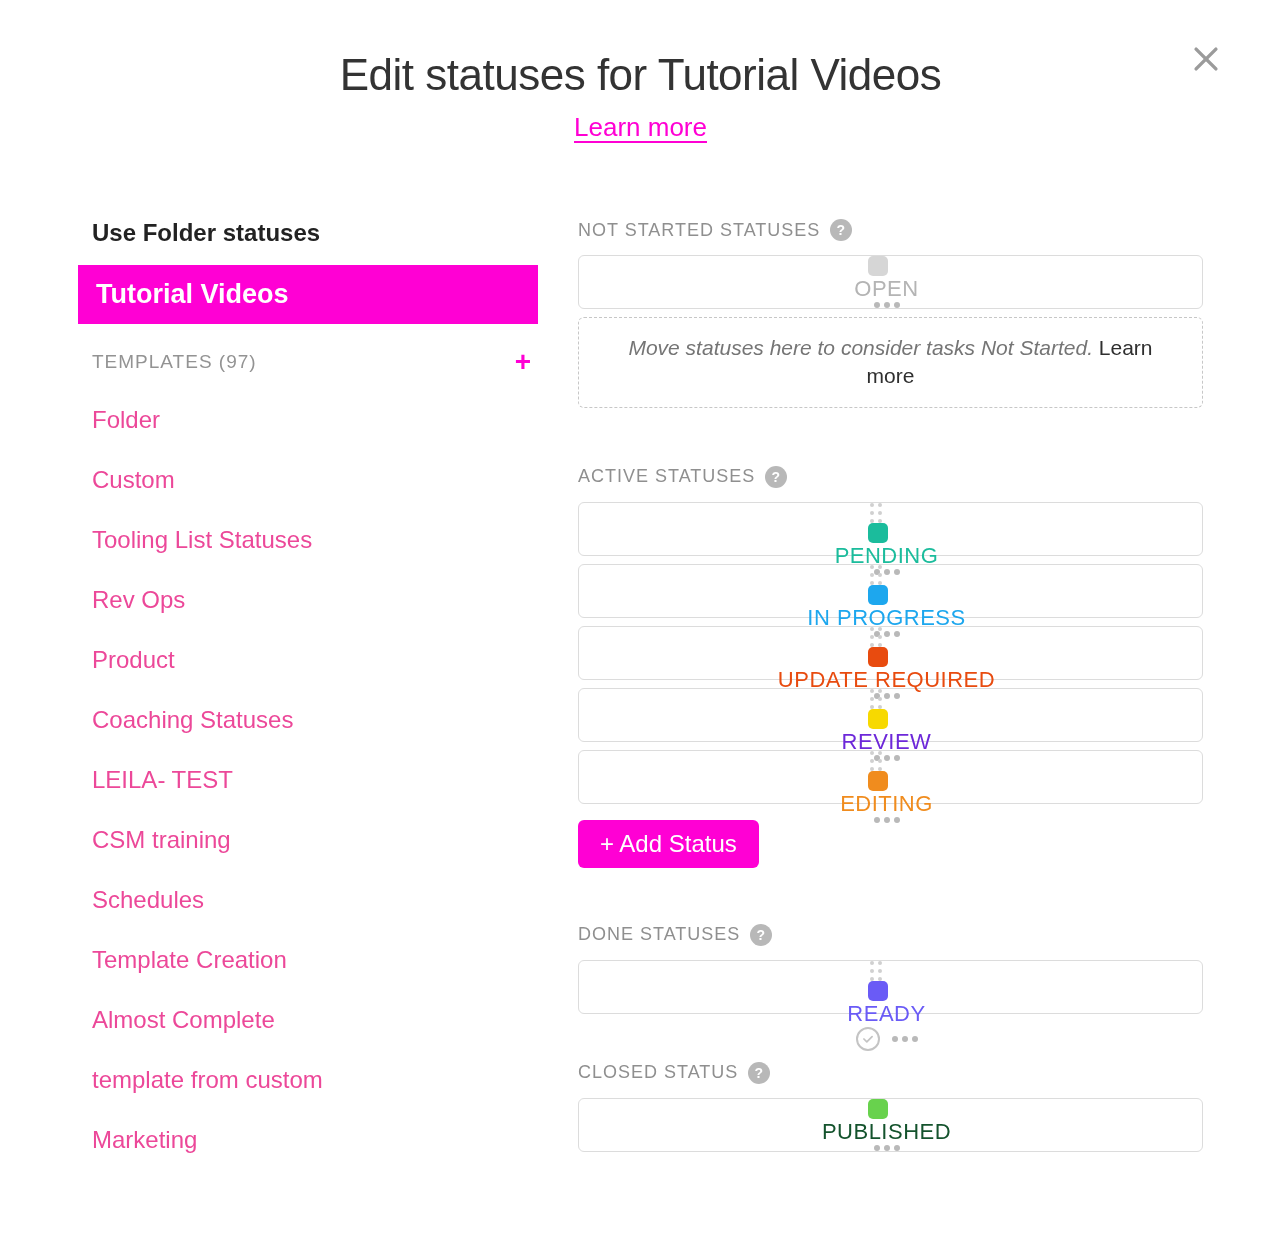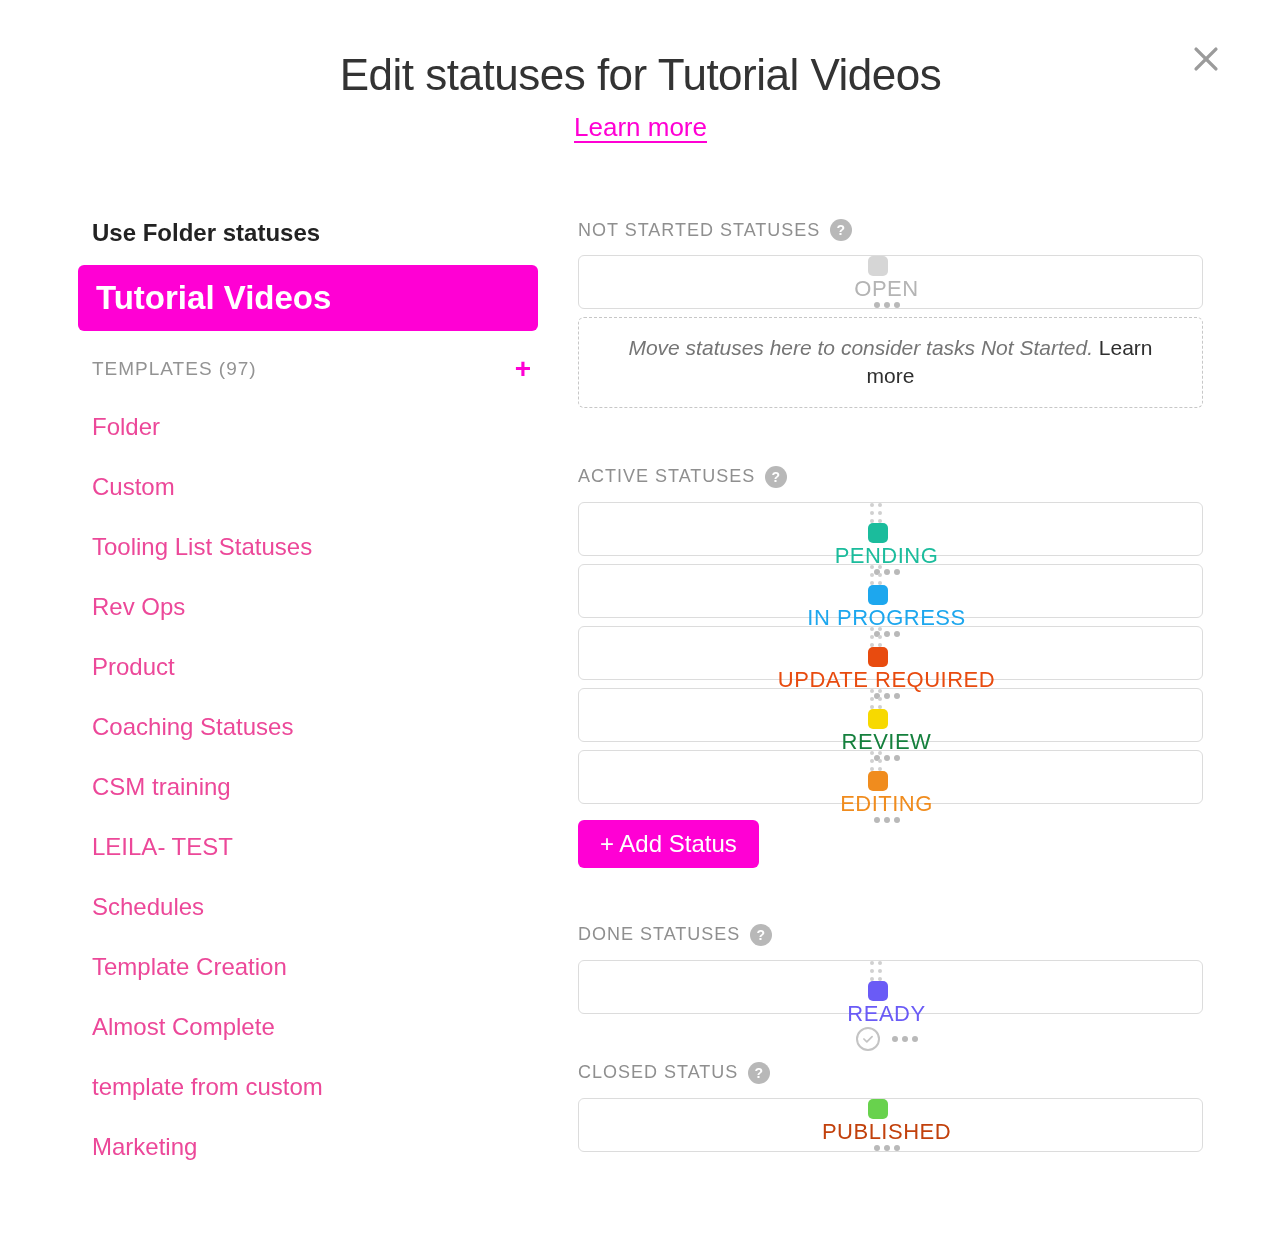"Tutorial Videos" .selected-folder { border-radius: 6px -> 0; font-size: 33px -> 27px }
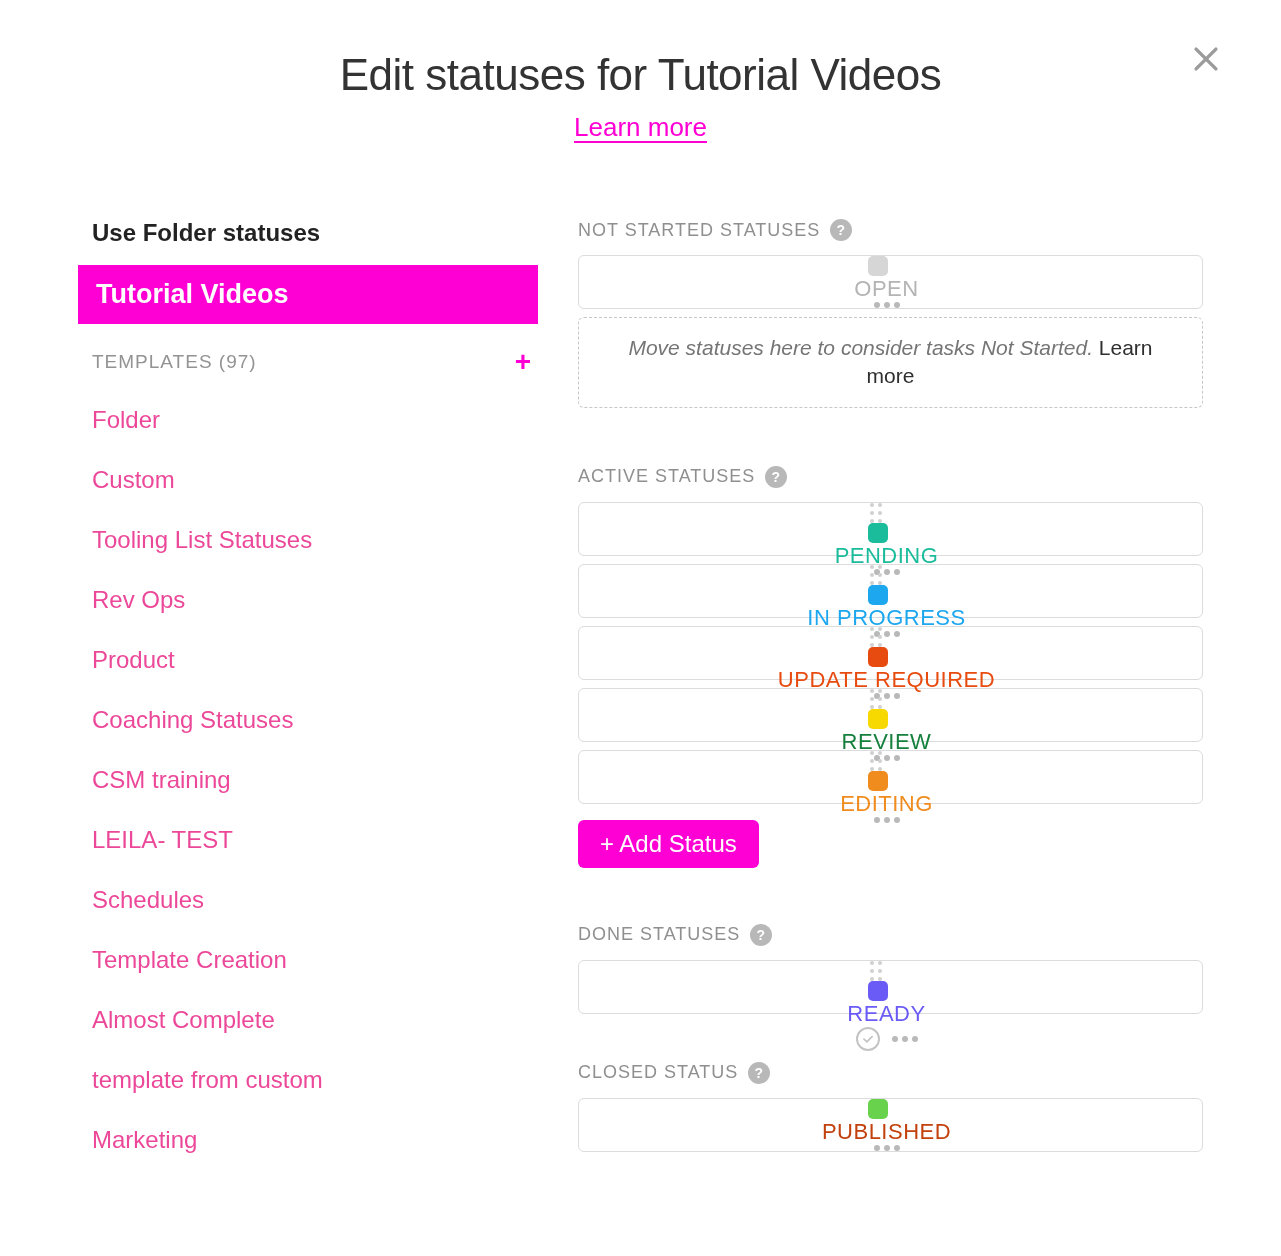"REVIEW" div.status-name { color: #15803d -> #6d28d9 }
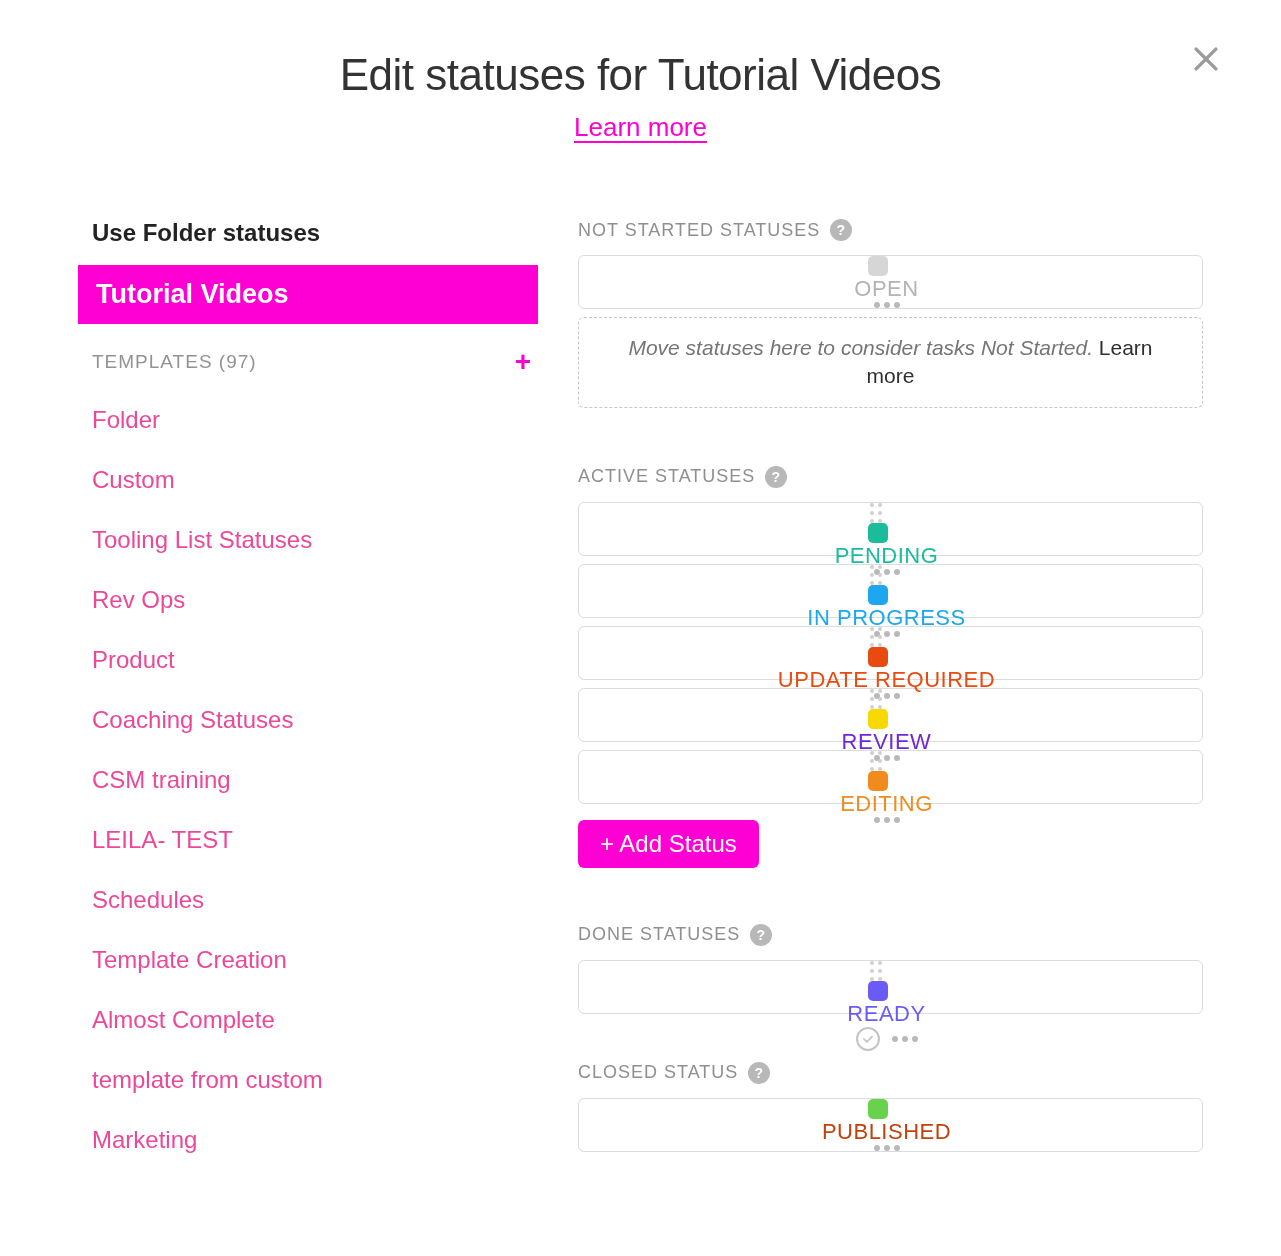"CSM training" div.tpl-item { order: before "LEILA- TEST" -> after "LEILA- TEST" }
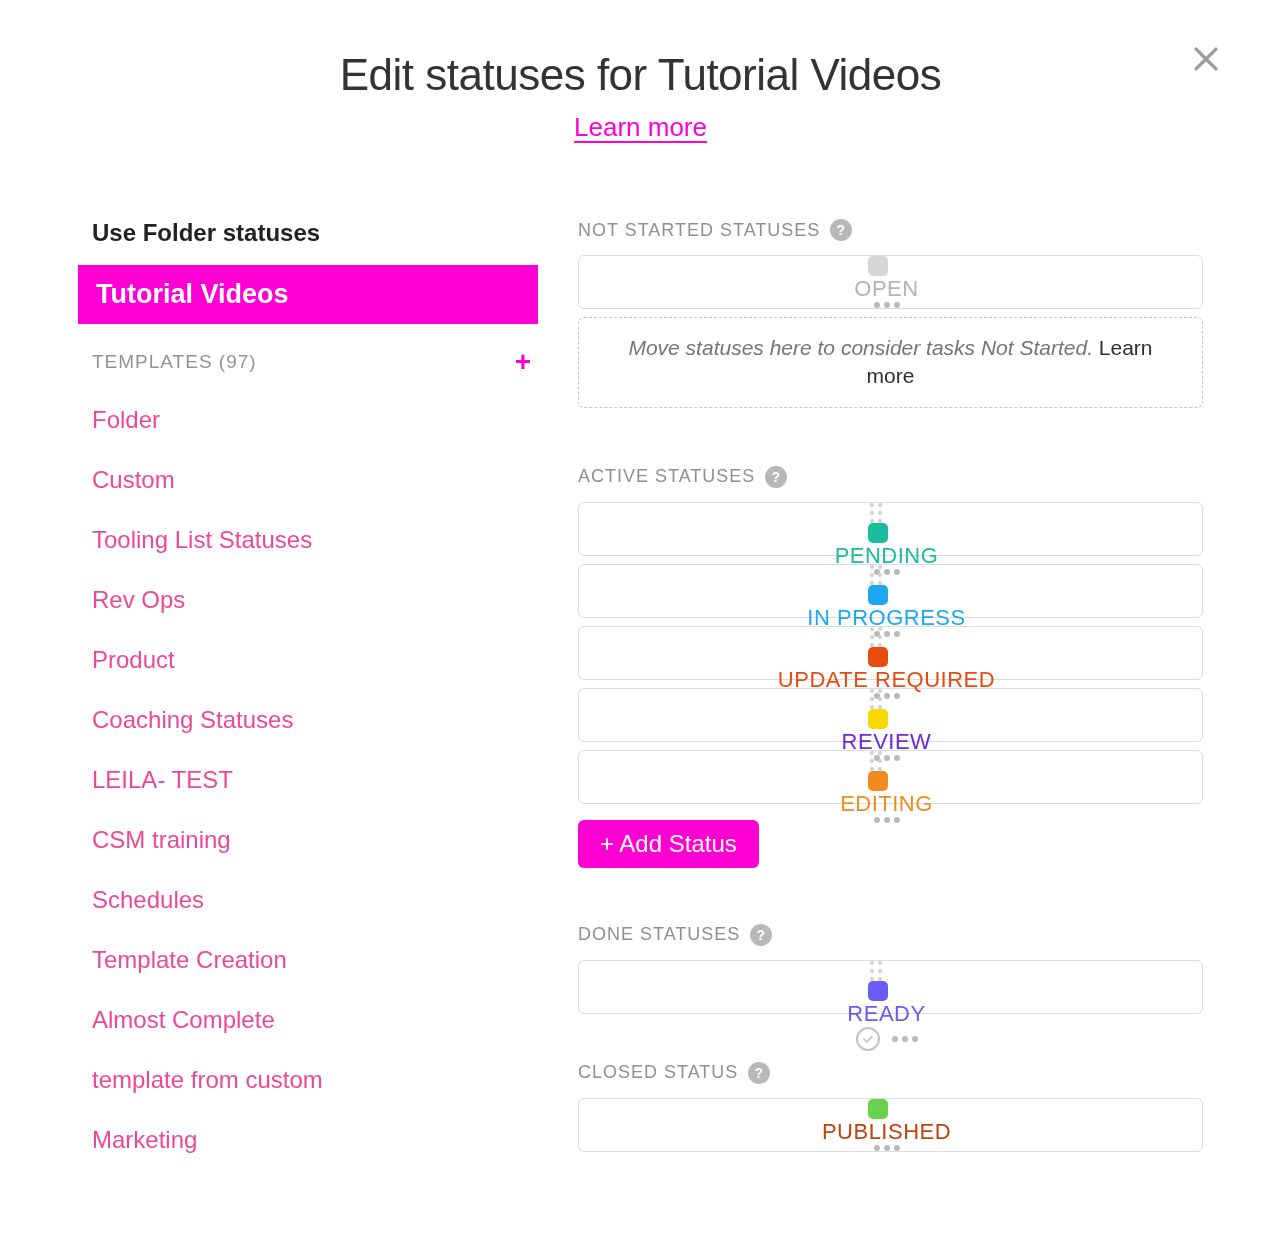"PUBLISHED" div.status-name { color: #c2410c -> #14532d }
